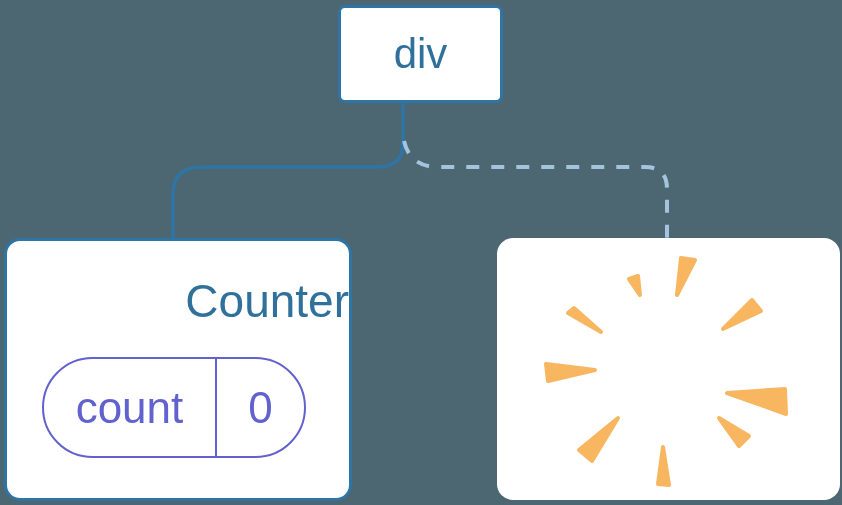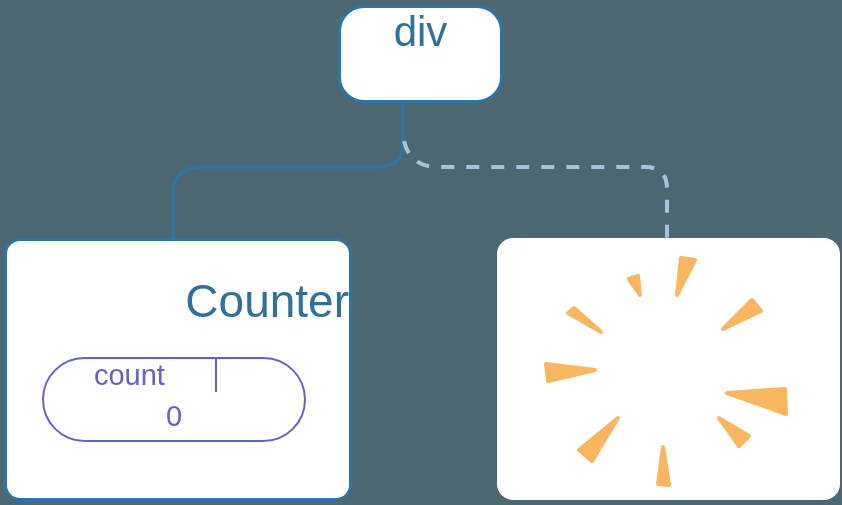"div" .root-node { align-items: flex-start -> center; border-radius: 26px -> 7px }
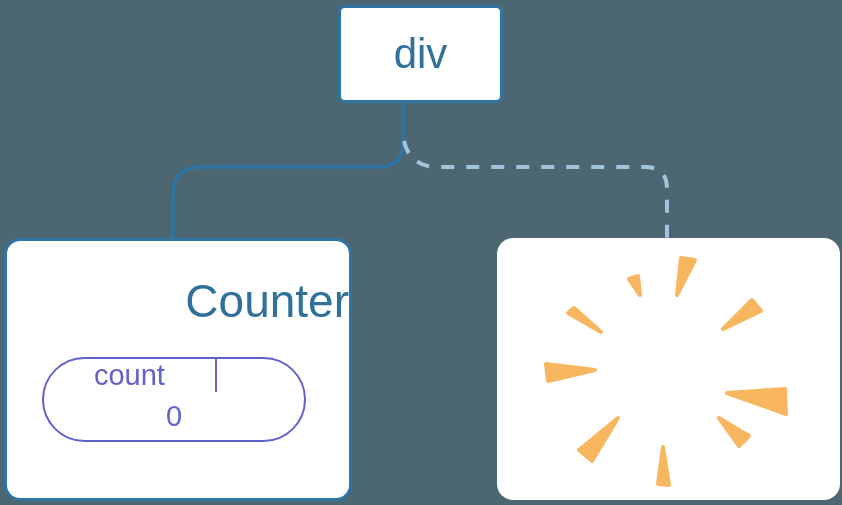"count" .state-pill { flex-direction: column -> none; font-size: 29px -> 44px; height: 85px -> 101px }
